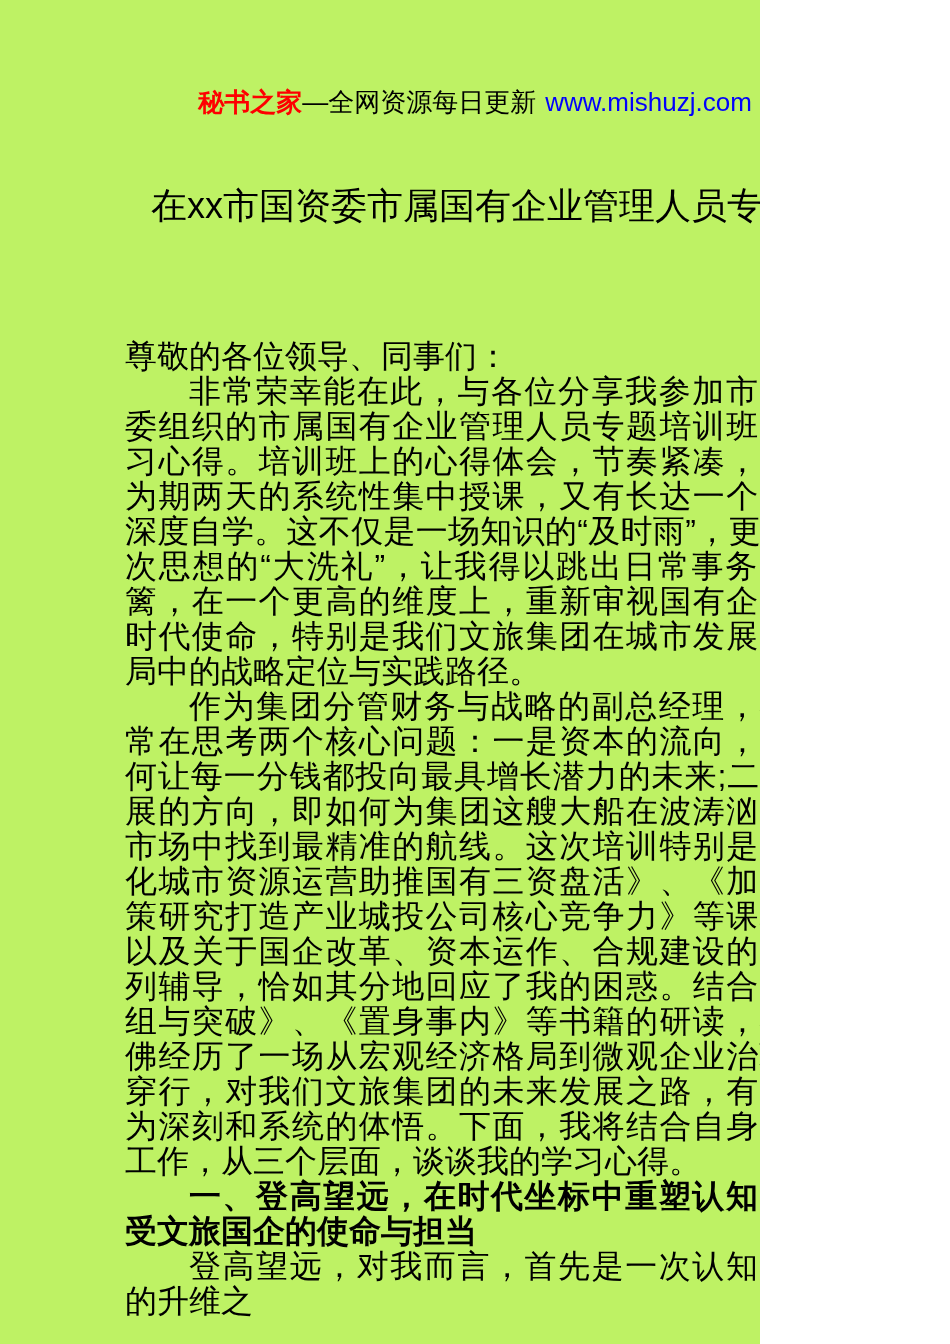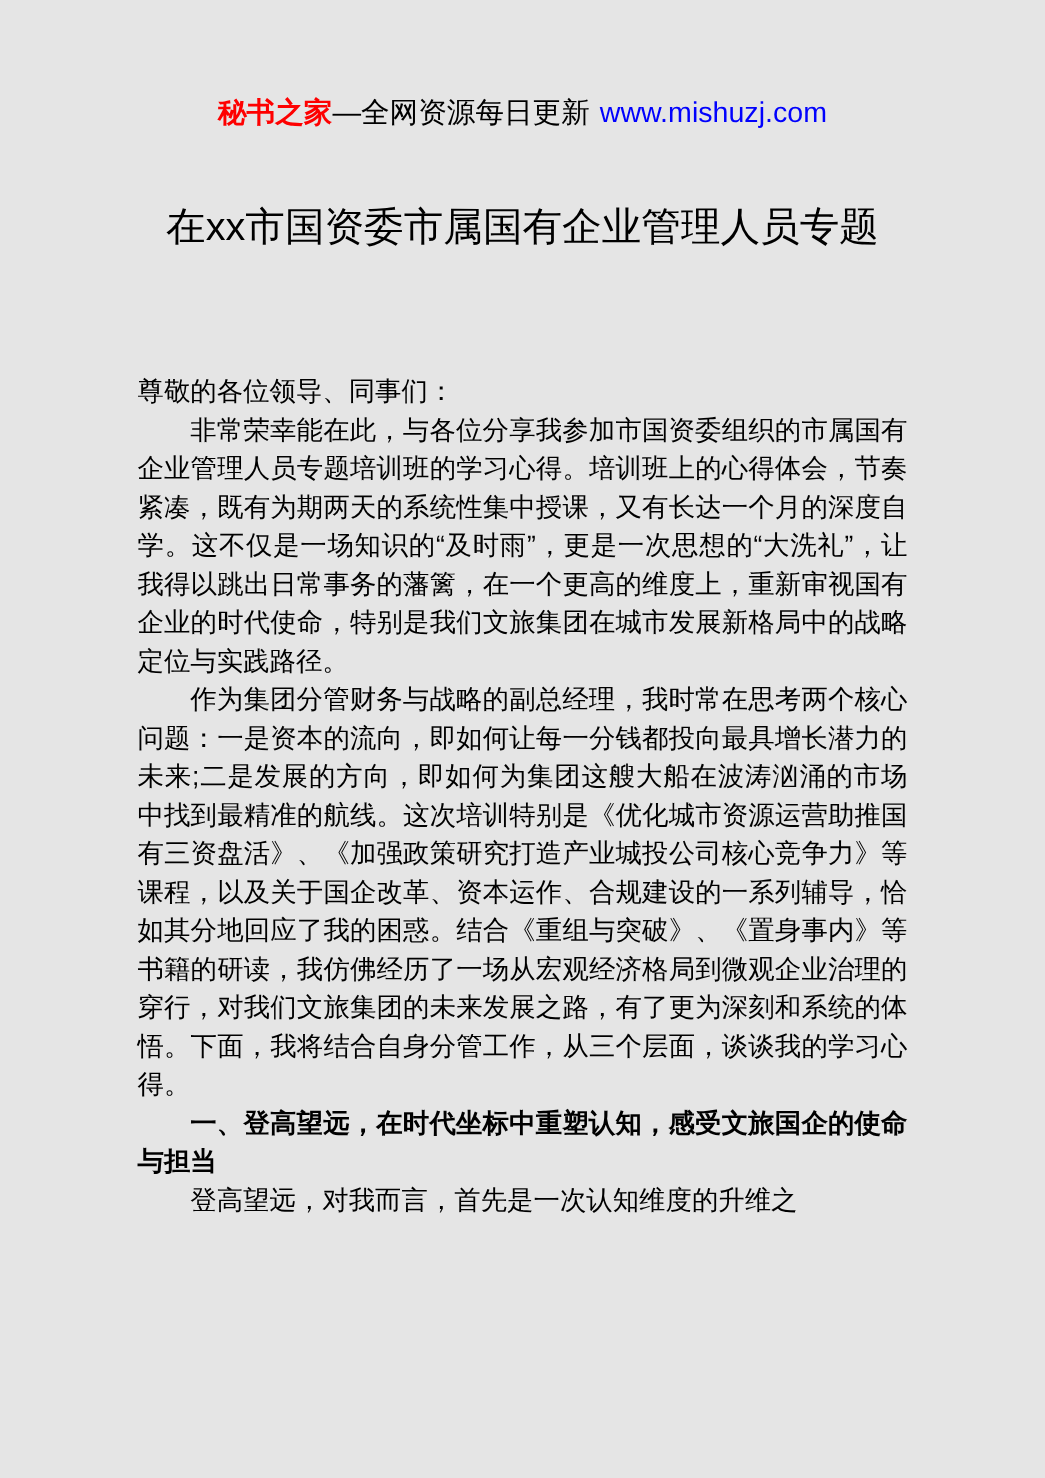"秘书之家—全网资源每日更新 www.mishuzj.com" .page { background: #e5e5e5 -> #bef264; width: 950px -> 760px }
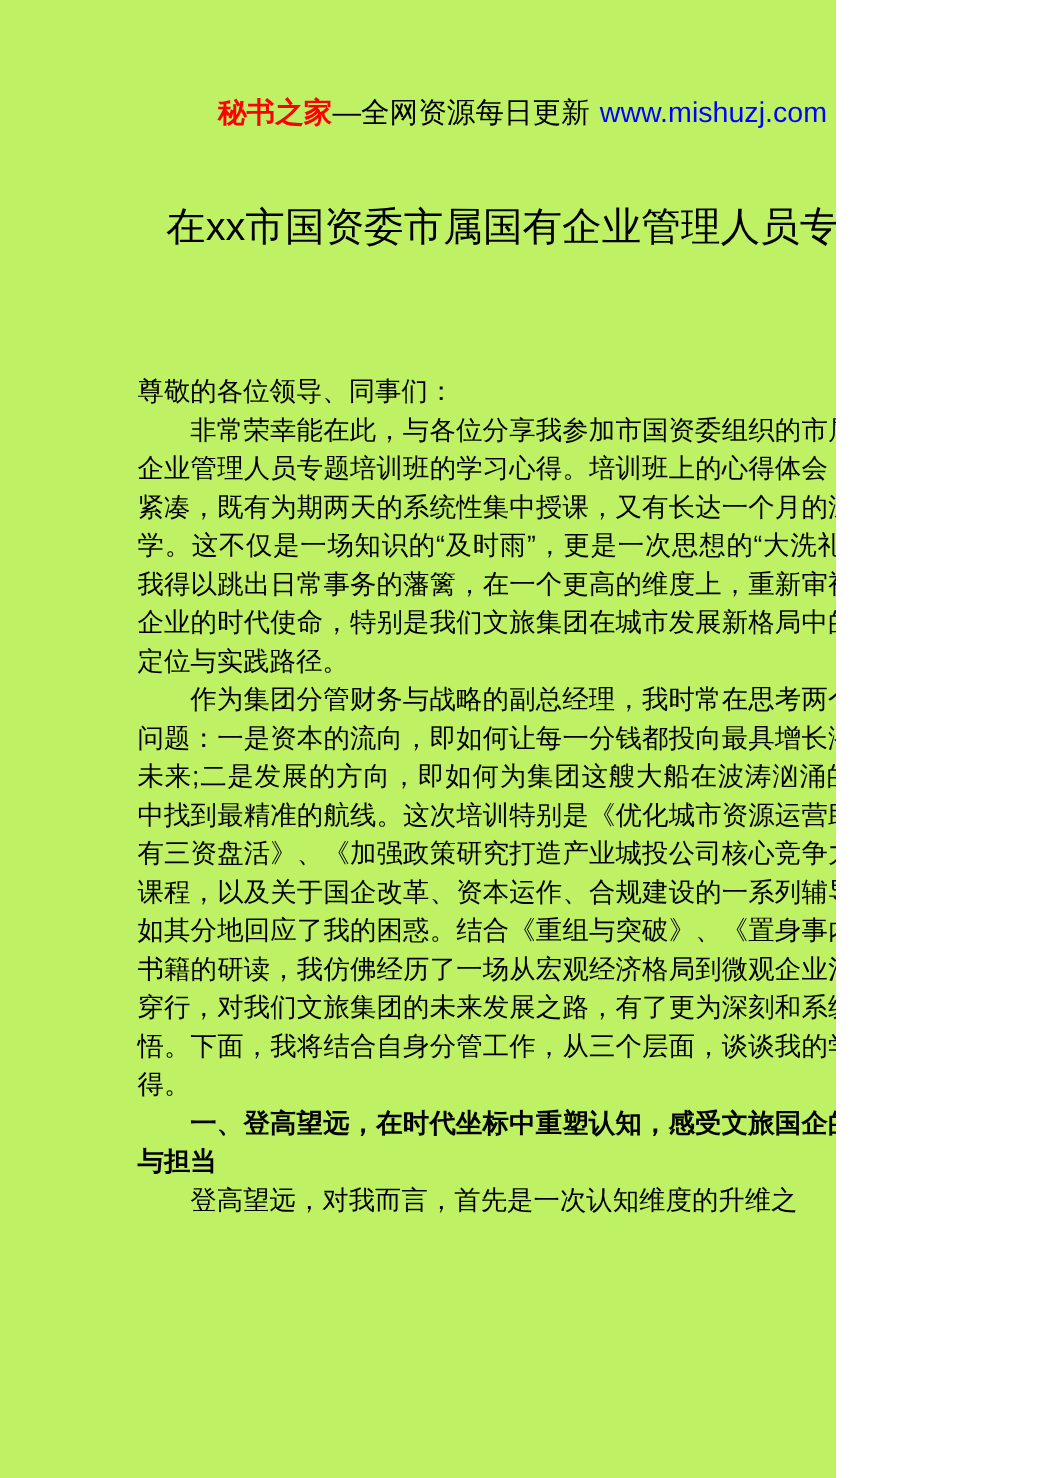"尊敬的各位领导、同事们：" .doc-body { font-size: 24px -> 32px }
